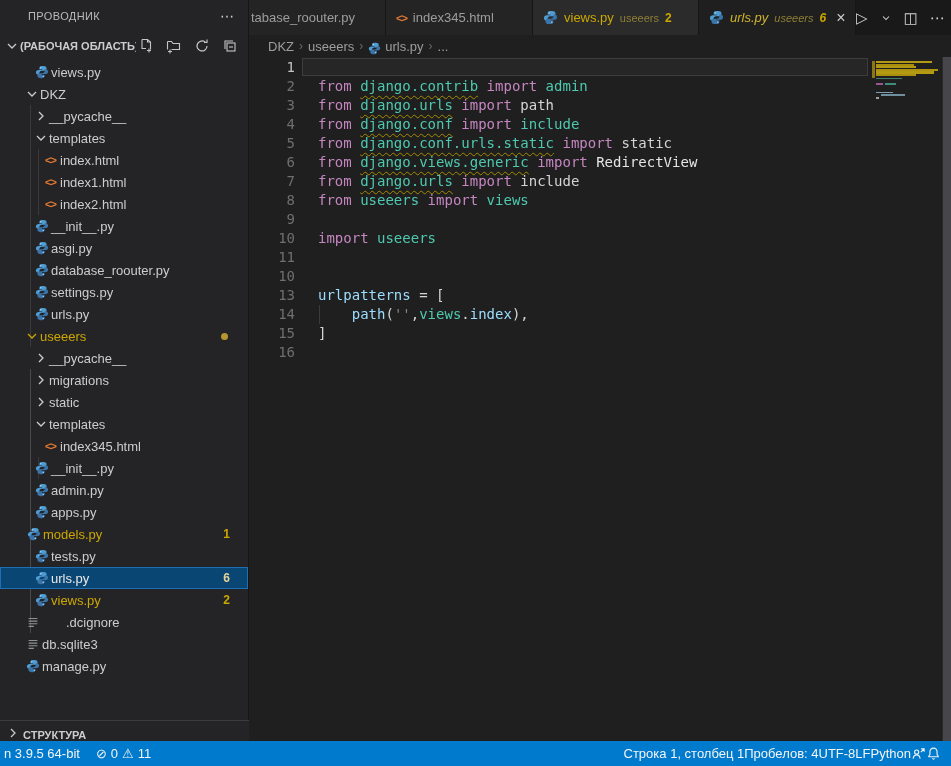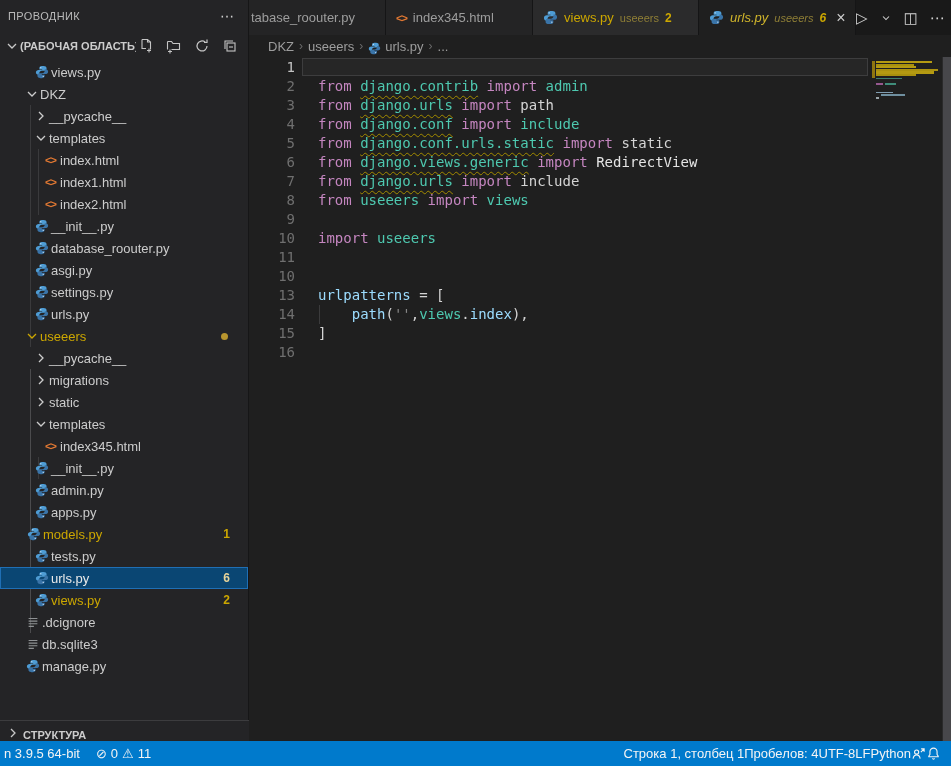"ПРОВОДНИК" #sb-title-row { padding: 0 14px 0 8px -> 0 14px 0 28px }
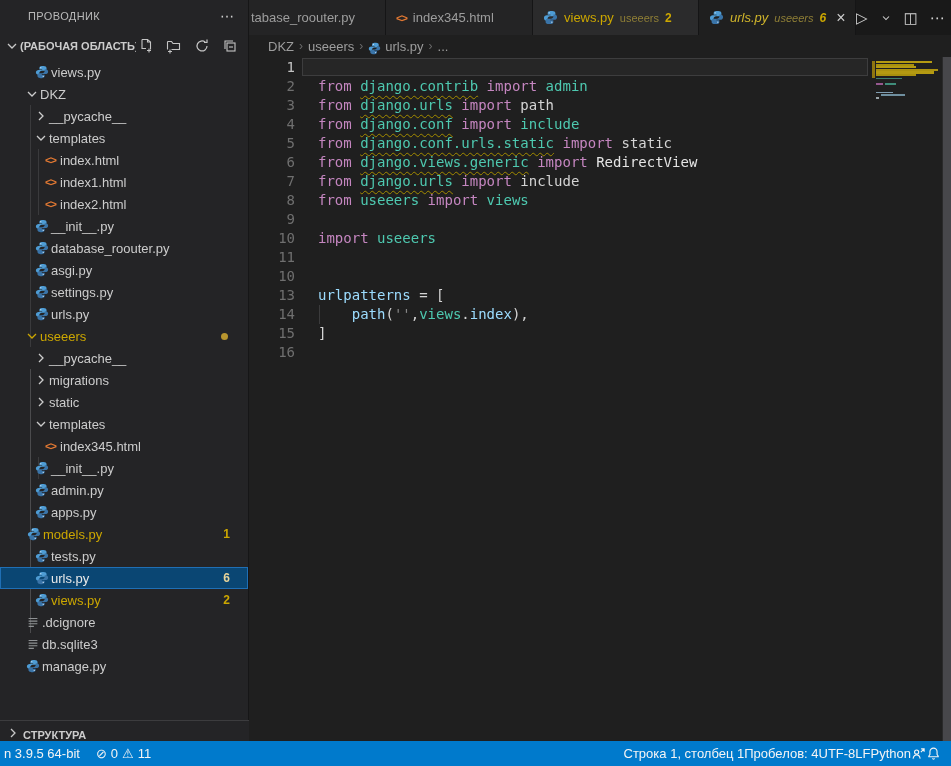"database_roouter.py" div.trow { order: before "asgi.py" -> after "asgi.py" }
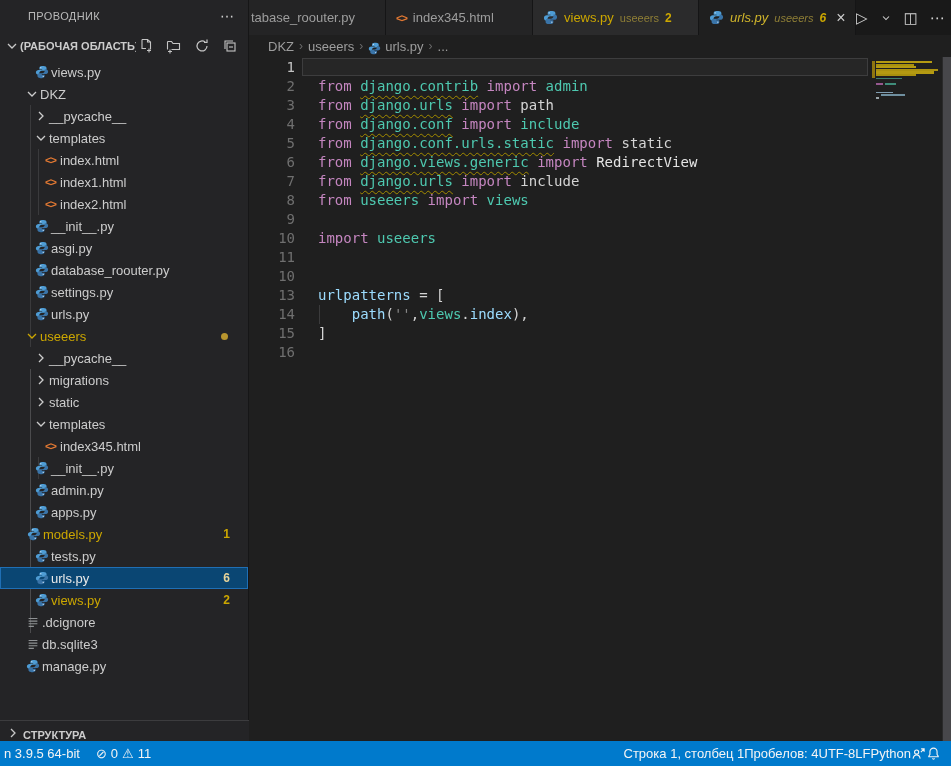".dcignore" div.trow { gap: none -> 24px }
